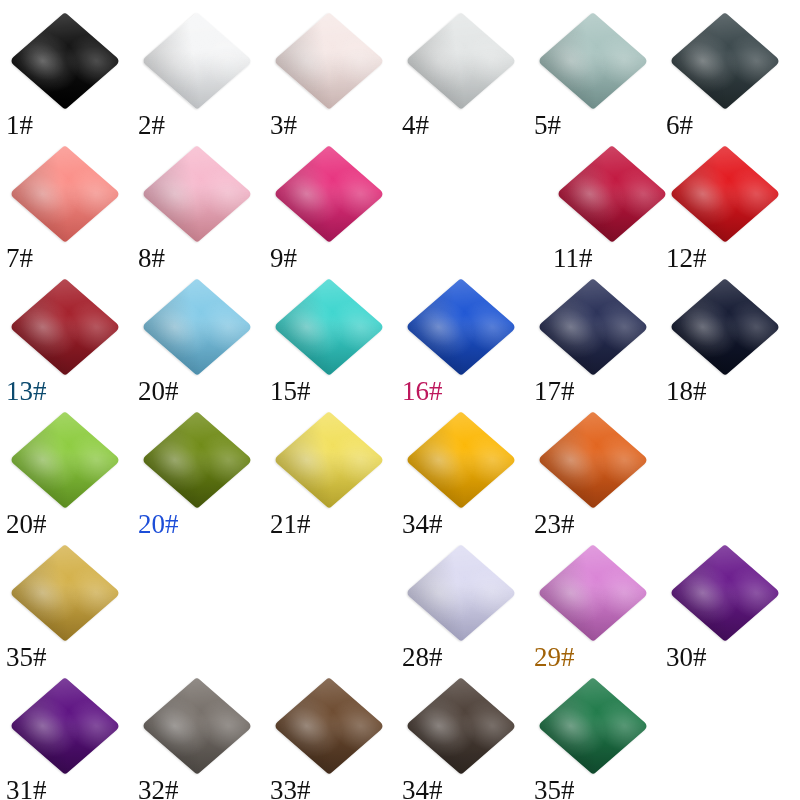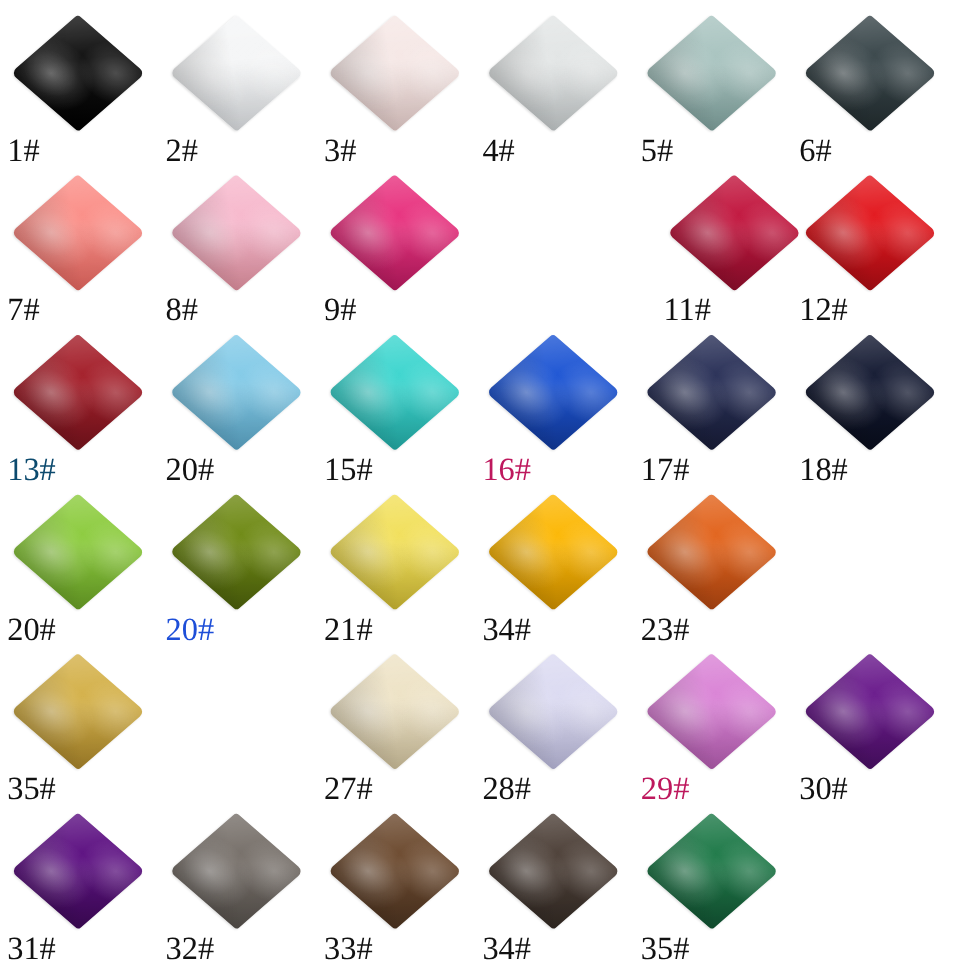"27#" div.cell { html: <div> <div> <div> <div></div> <div></div> <div></div> </div> <div></div> </div> <div>27#</div> </div> -> none }
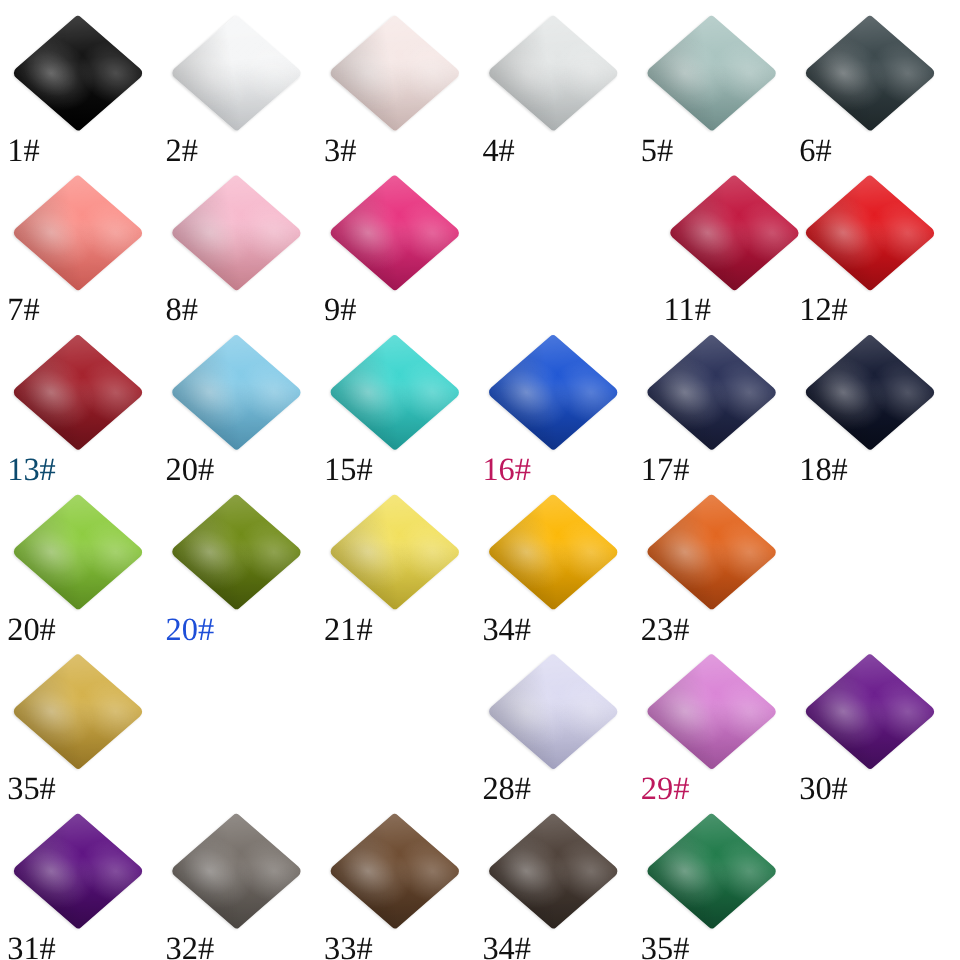"29#" div.label { color: #be185d -> #a16207 }
